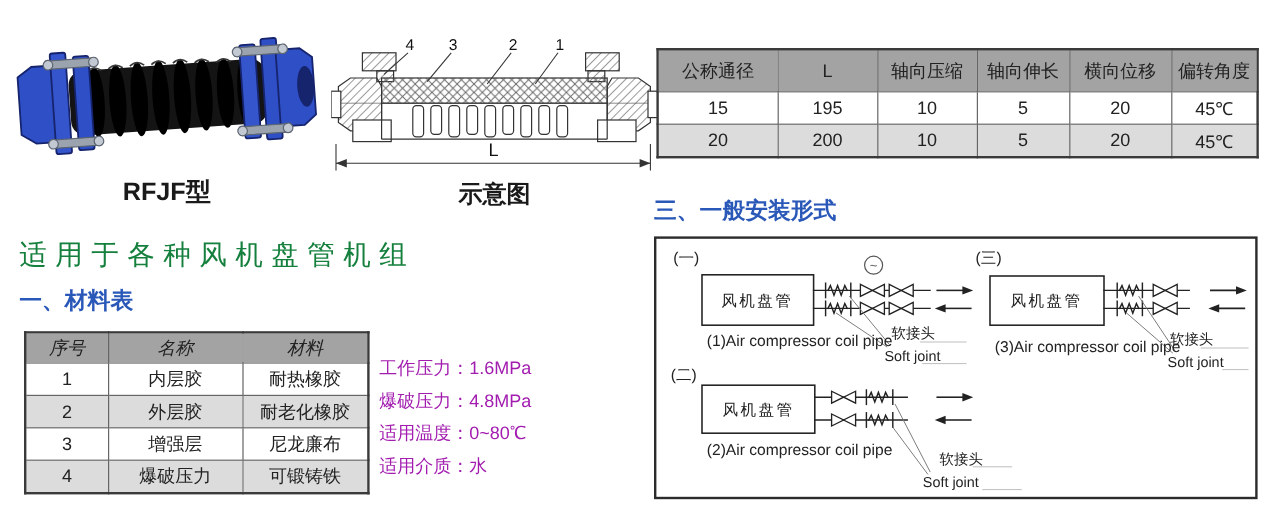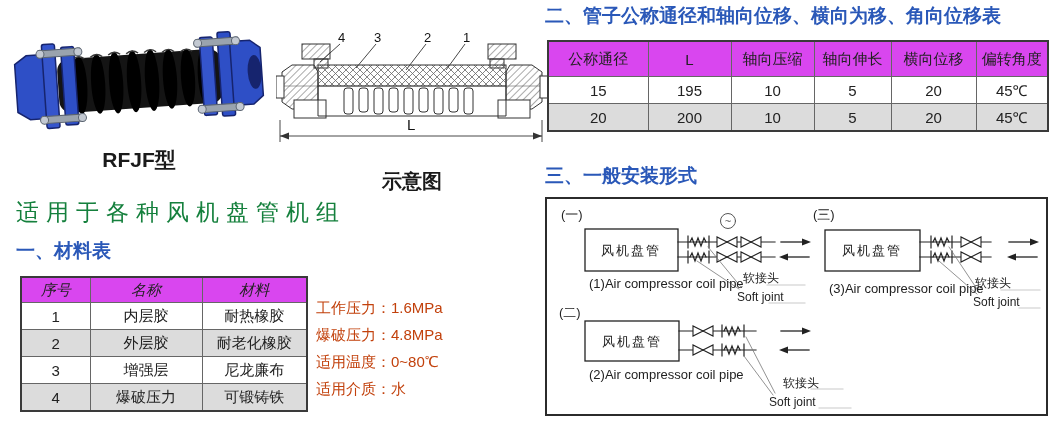"二、管子公称通径和轴向位移、横向为移、角向位移表" div.abs { html: <div>二、管子公称通径和轴向位移、横向为移、角向位移表</div> -> none }
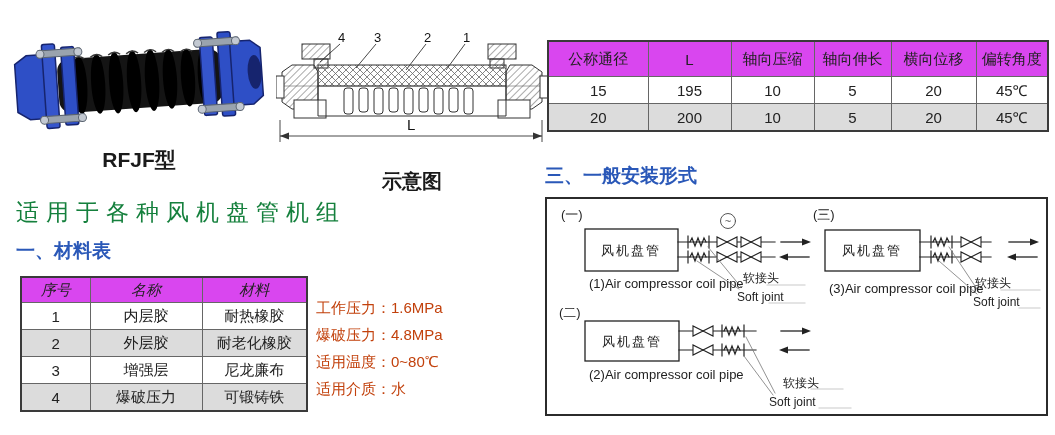"公称通径" tr.hdr td { background: #d946ef -> #a3a3a3 }
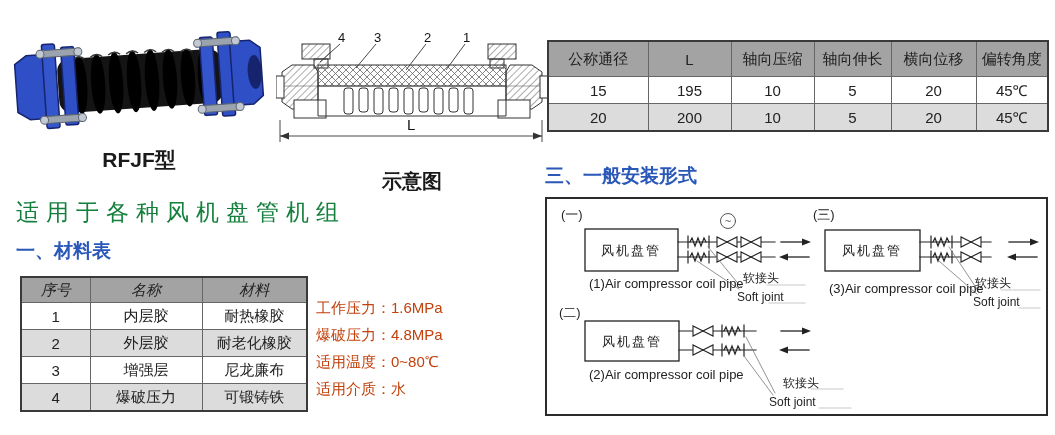"示意图" div.abs { top: 168px -> 148px }
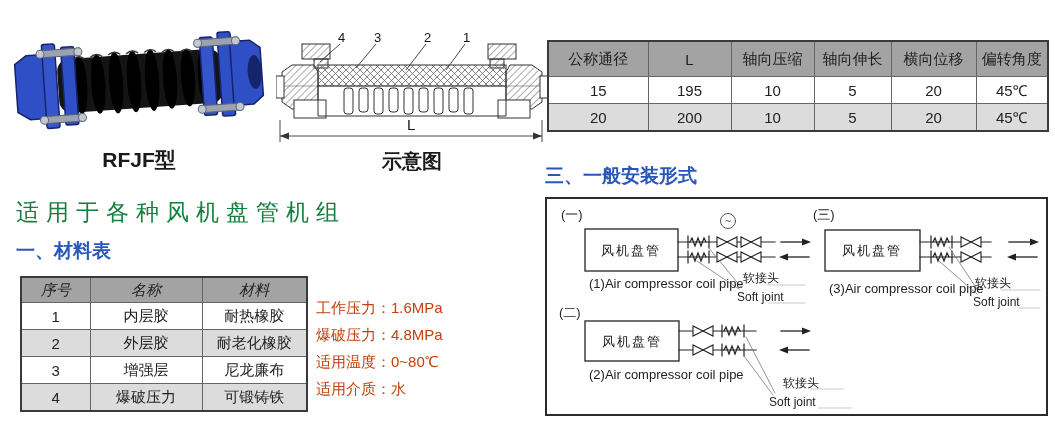"工作压力：1.6MPa" .specs { color: #c2410c -> #a21caf }
